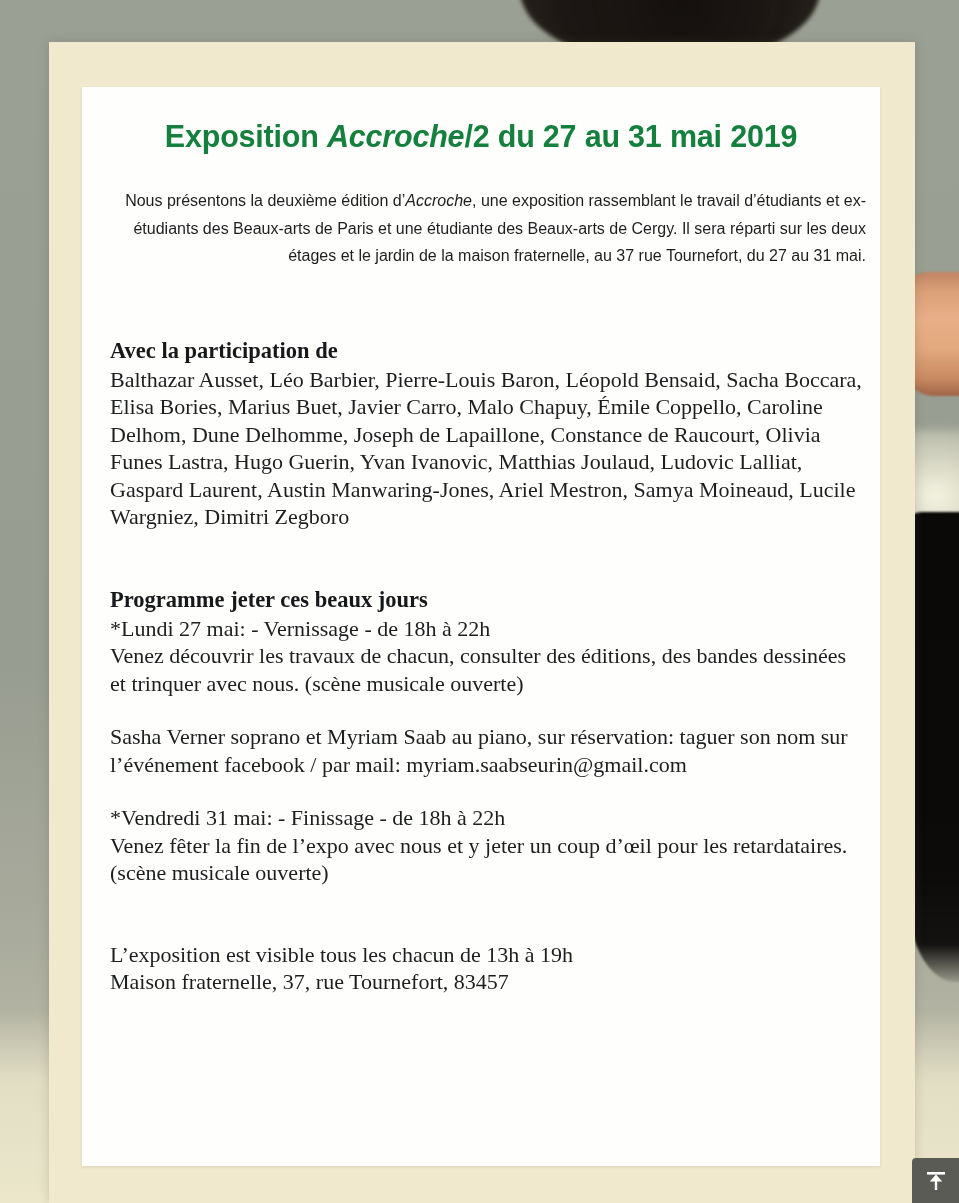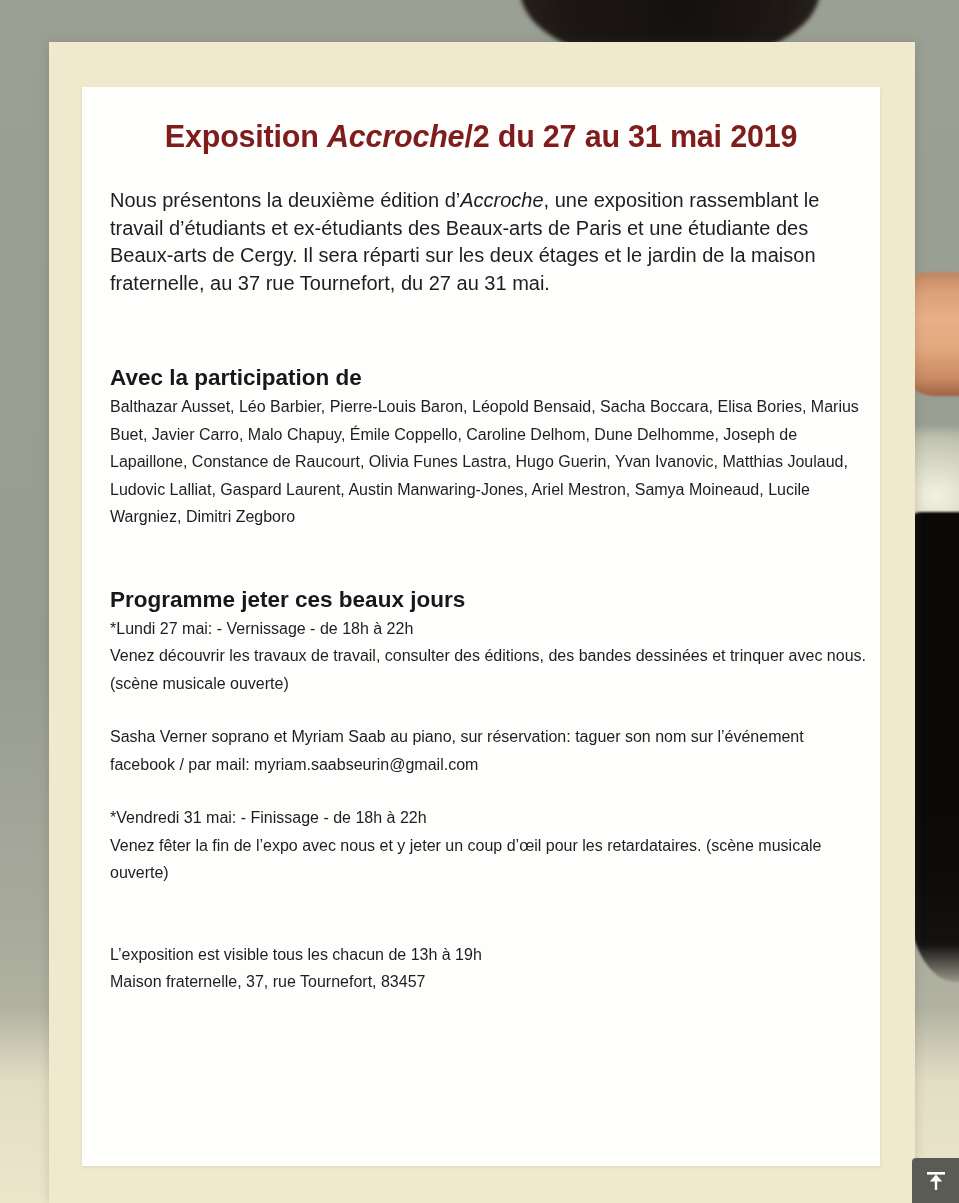"Exposition Accroche/2 du 27 au" #page-title { color: #7f1d1d -> #15803d }
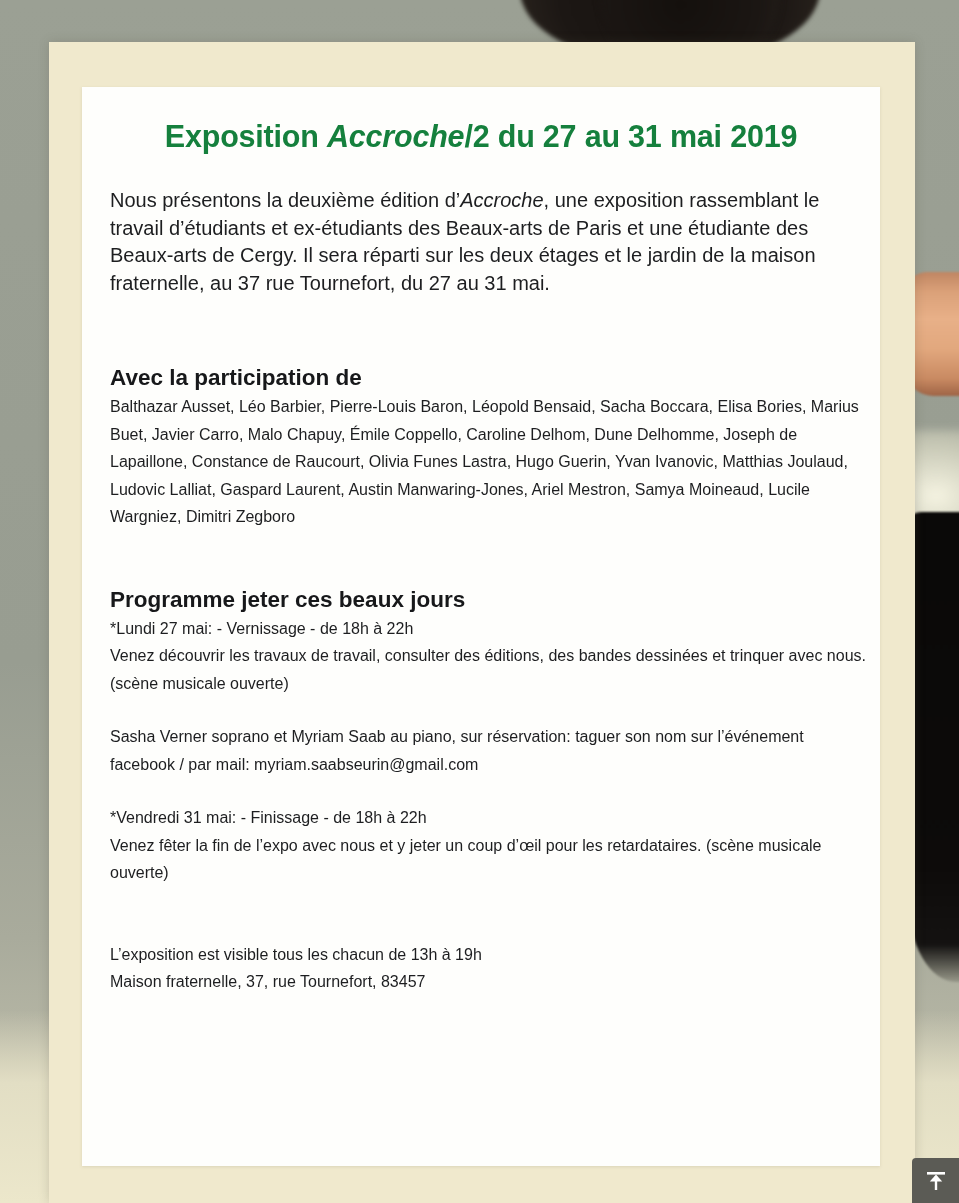"Nous présentons la deuxième édition" .intro-paragraph { font-size: 20px -> 16px; text-align: left -> right }
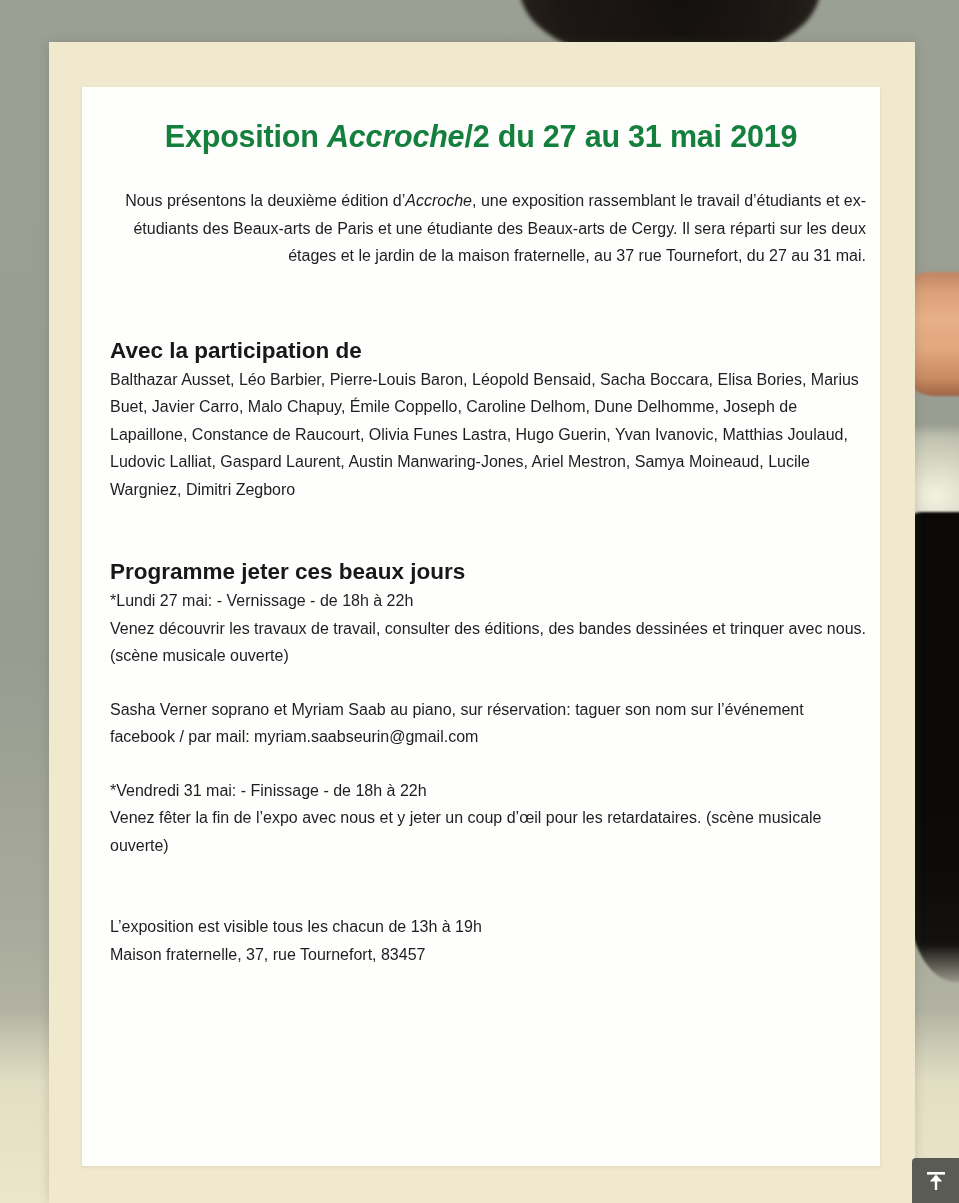"Avec la participation de" .section { font-family: none -> Liberation Serif, serif }
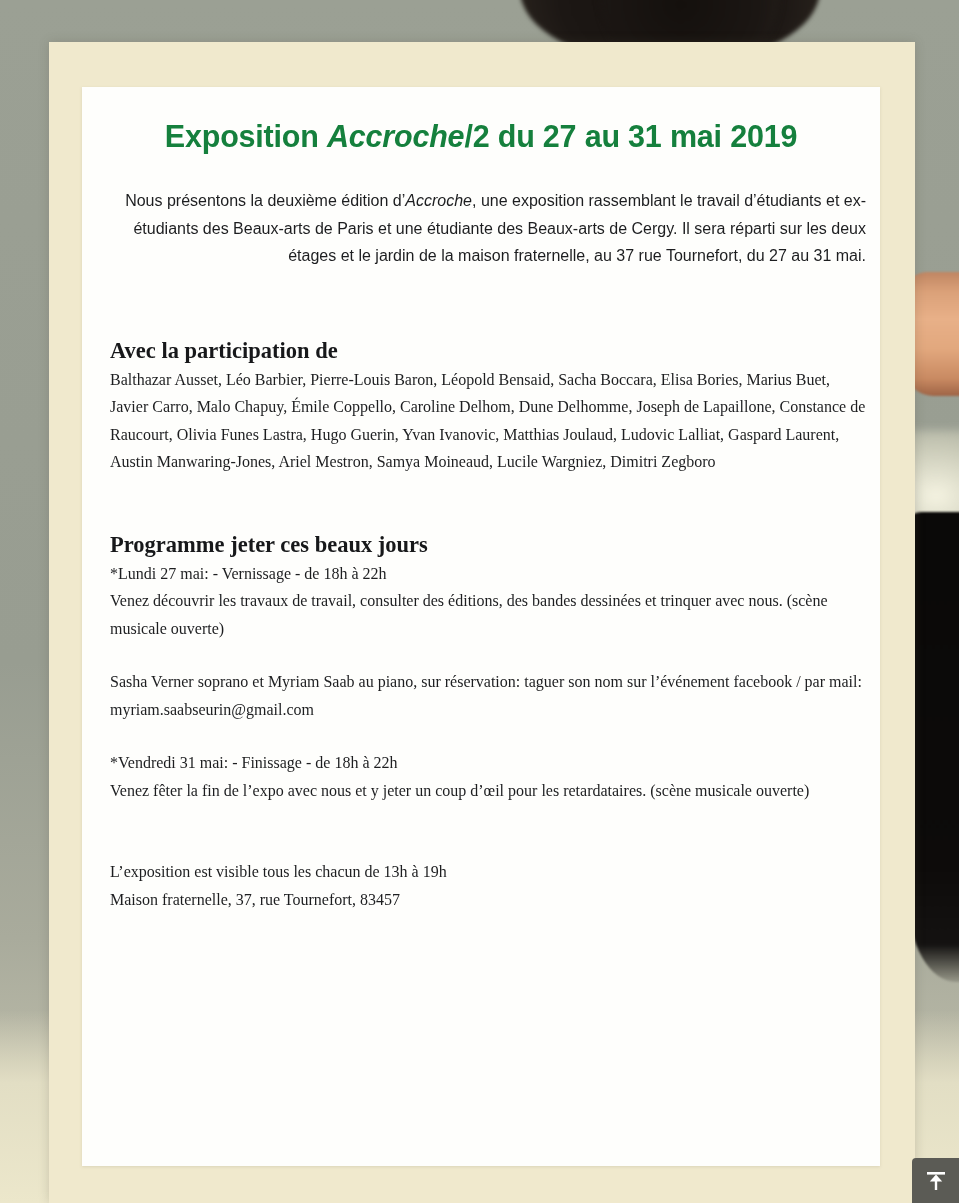"Balthazar Ausset, Léo Barbier," .section-body { font-size: 16px -> 22px }
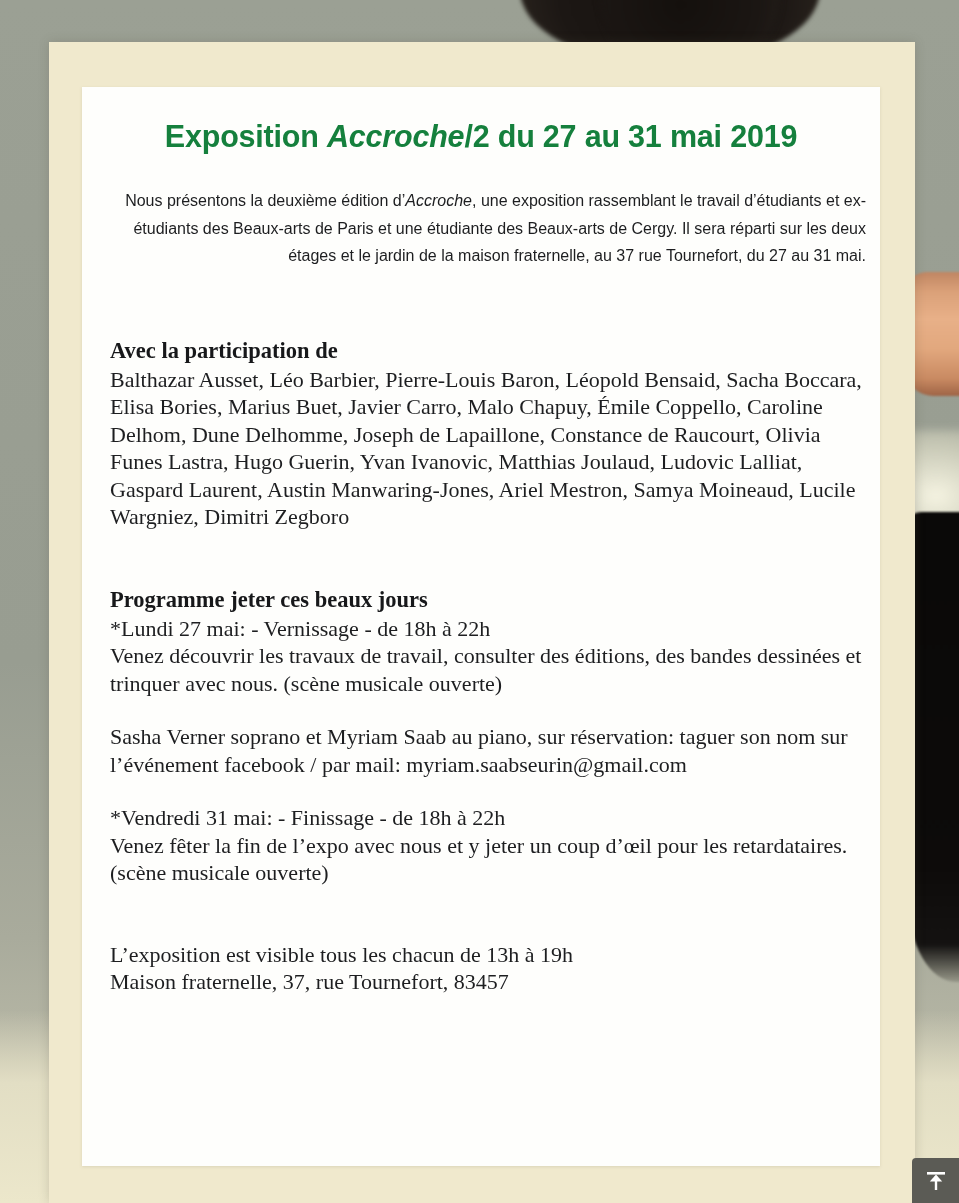"Venez découvrir les travaux de" p.section-body { text: travail -> chacun }
